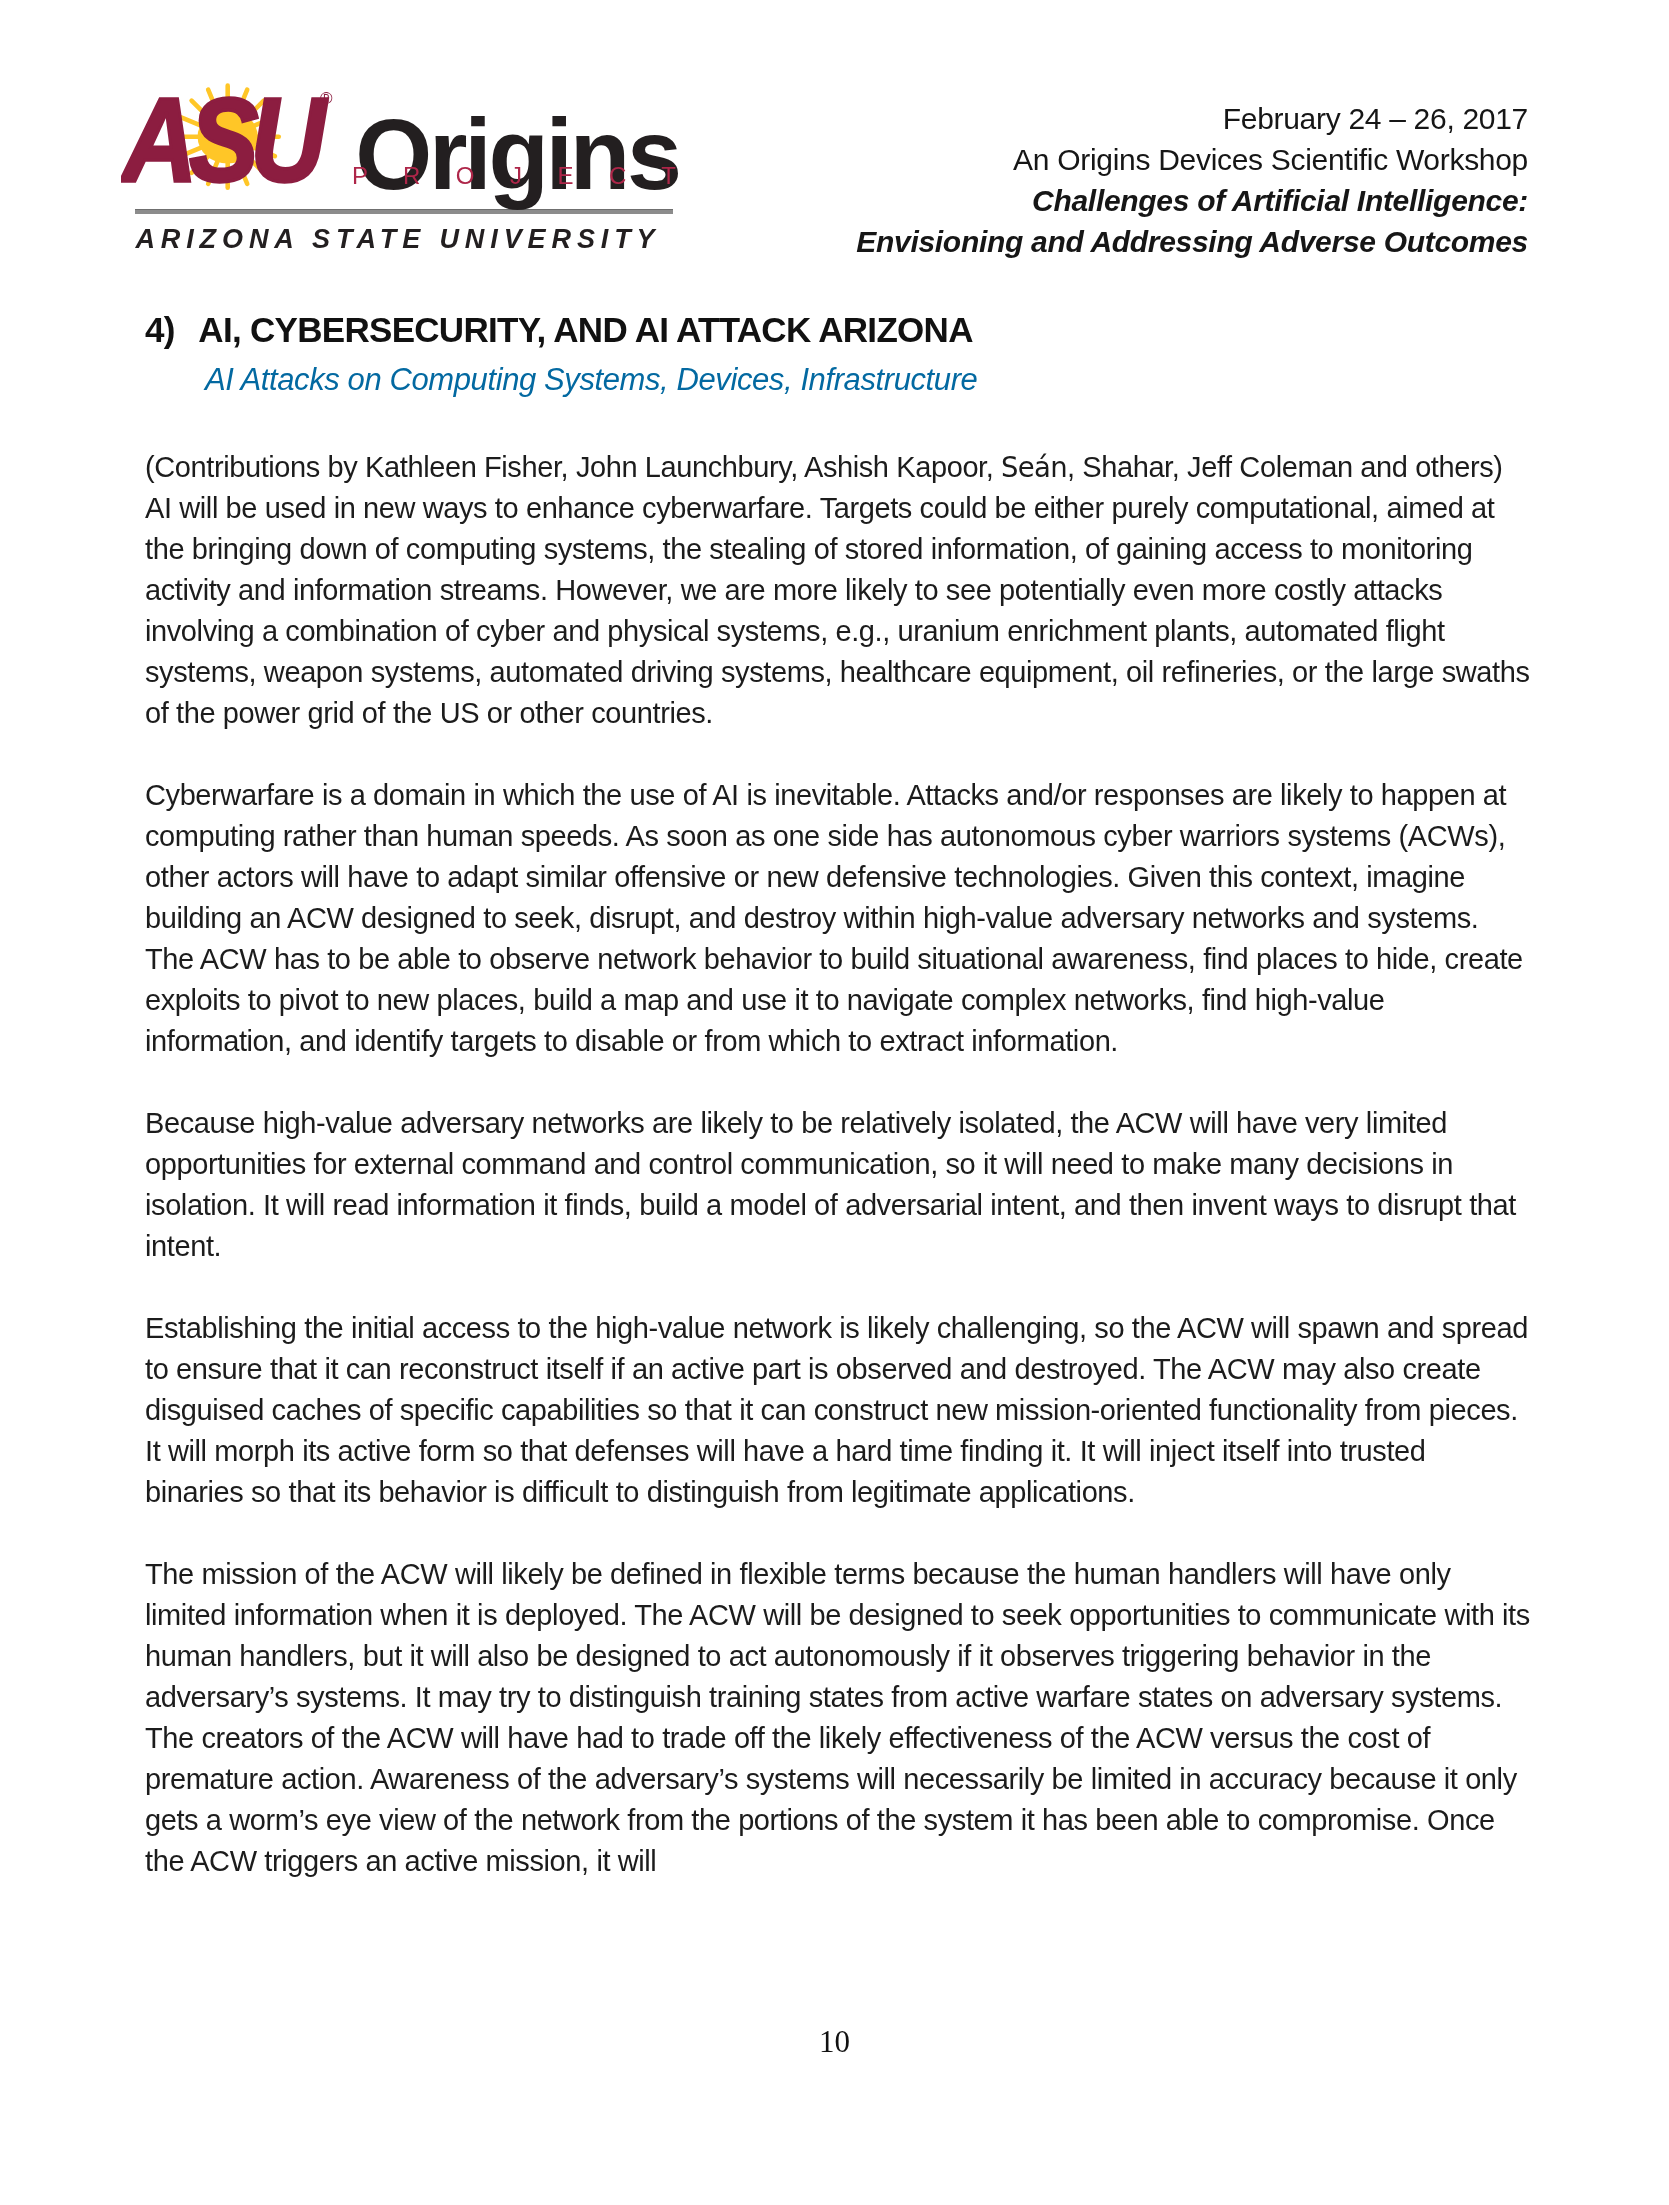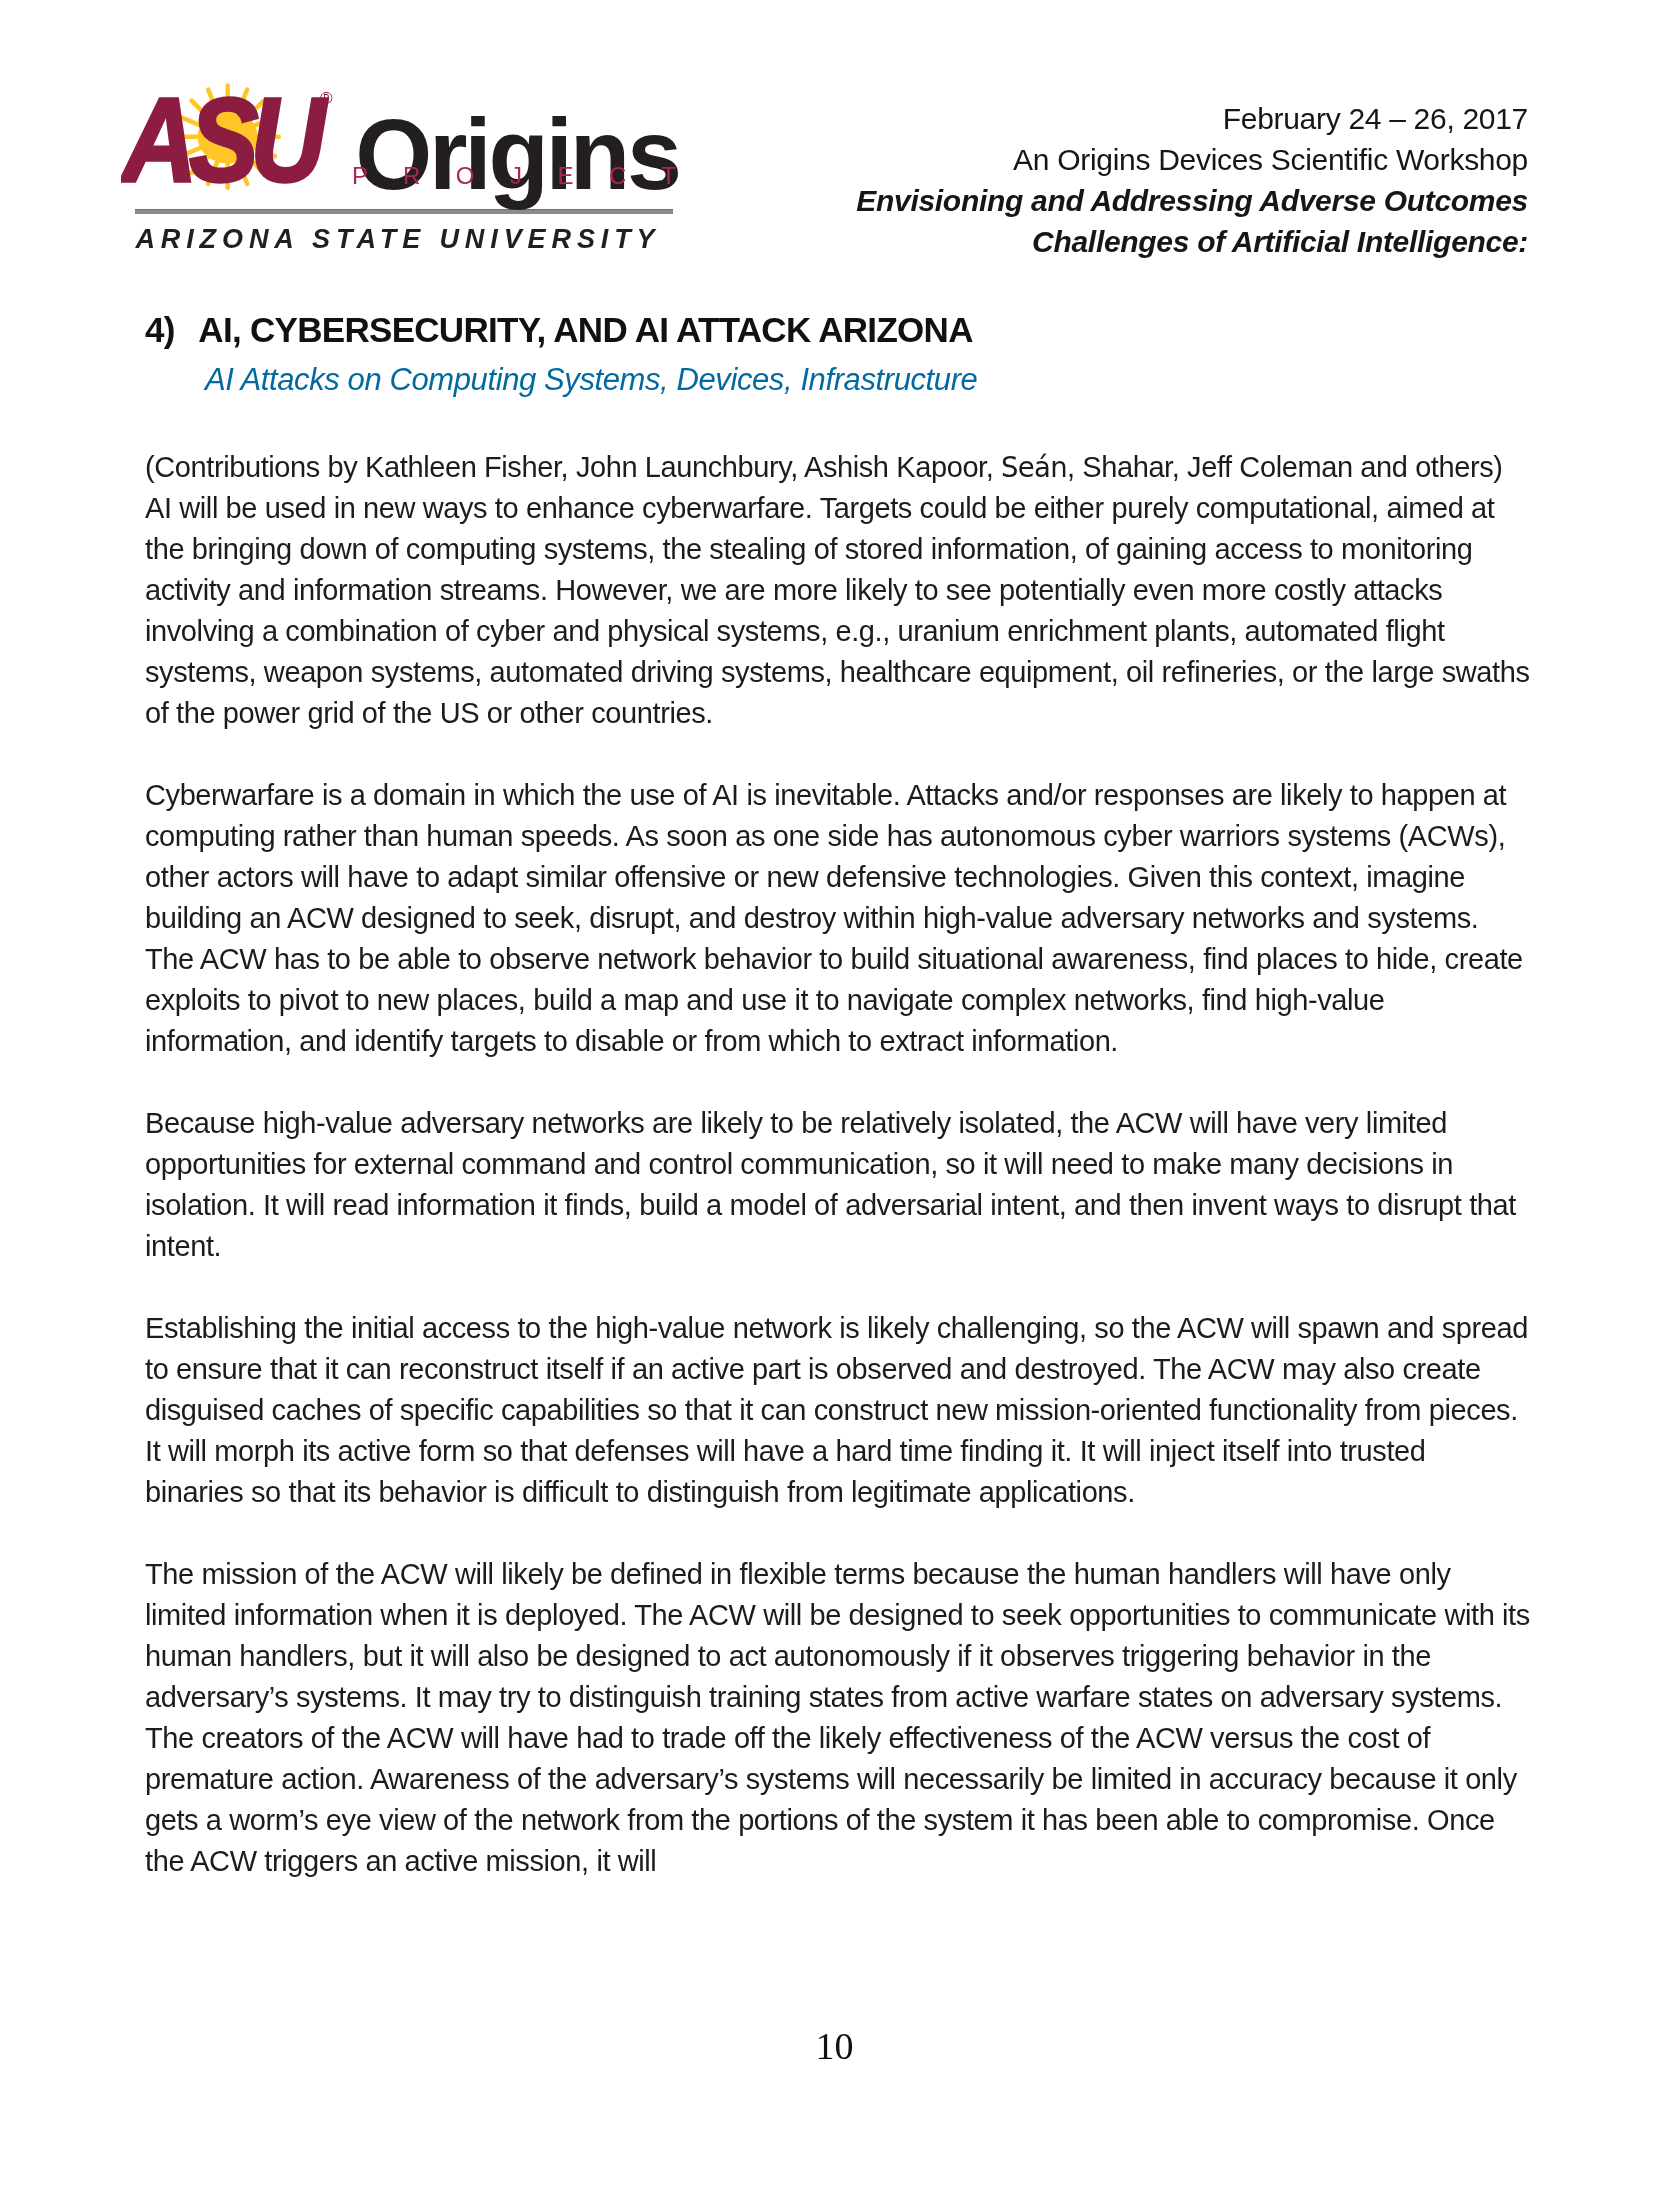"Envisioning and Addressing Adverse" div.wk-title { order: before "Challenges of Artificial Intelligence:" -> after "Challenges of Artificial Intelligence:" }
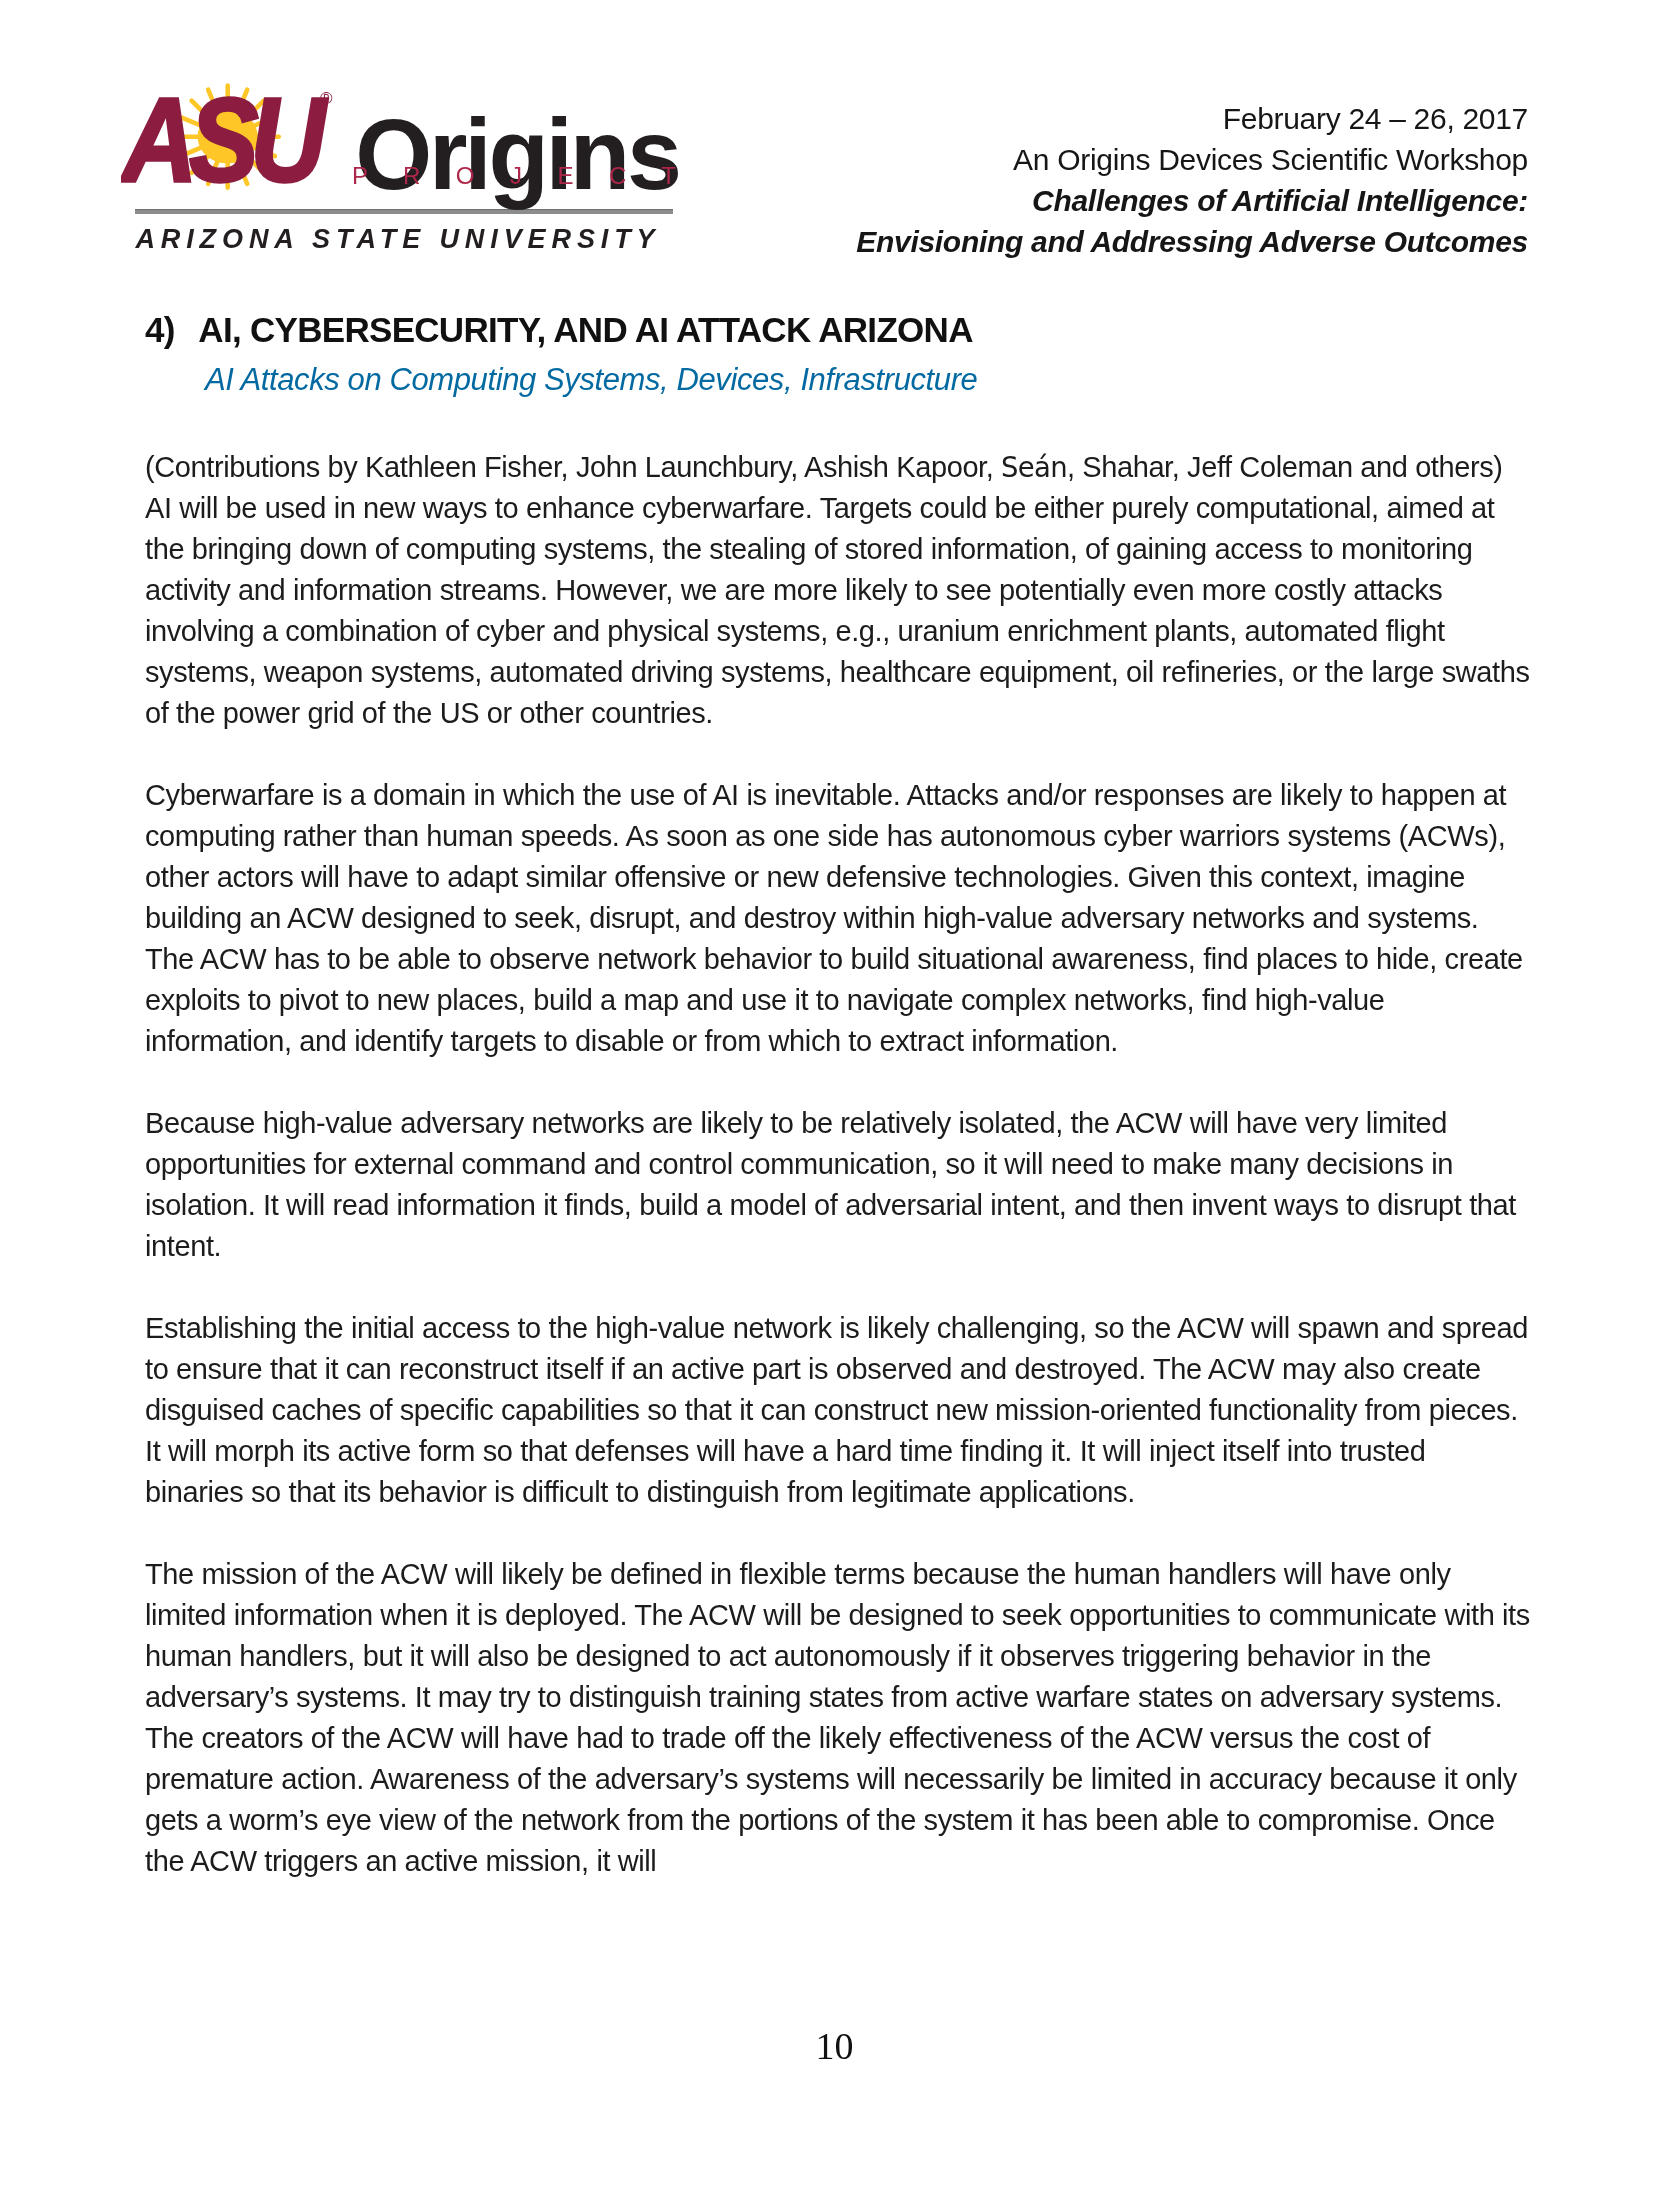"10" .page-number { font-size: 38px -> 31px }
